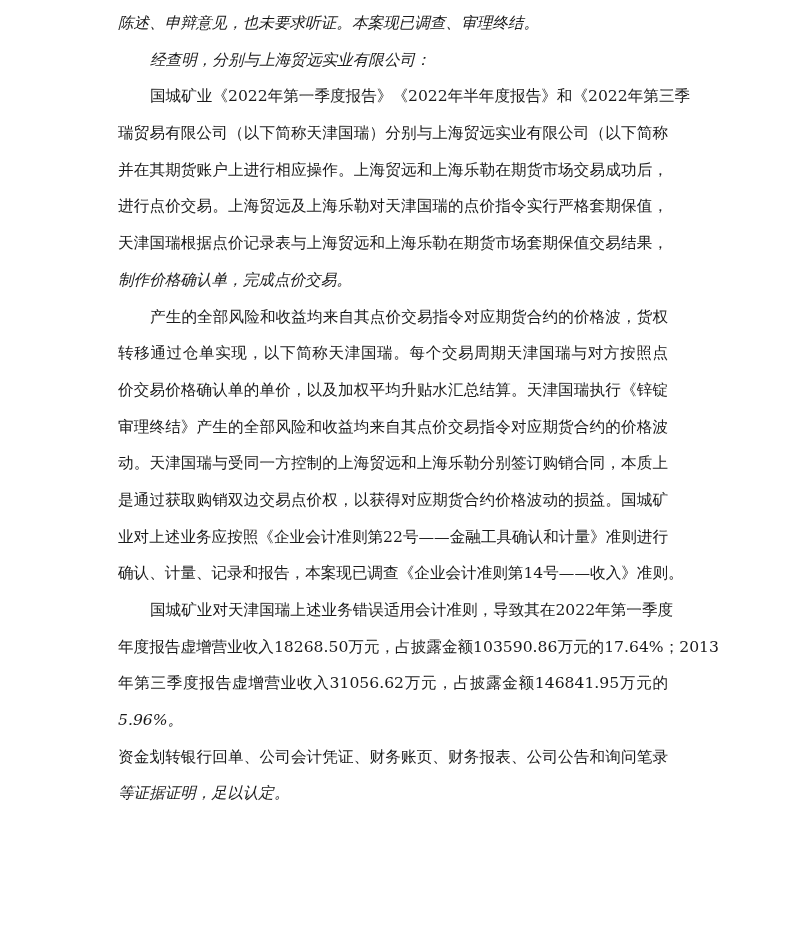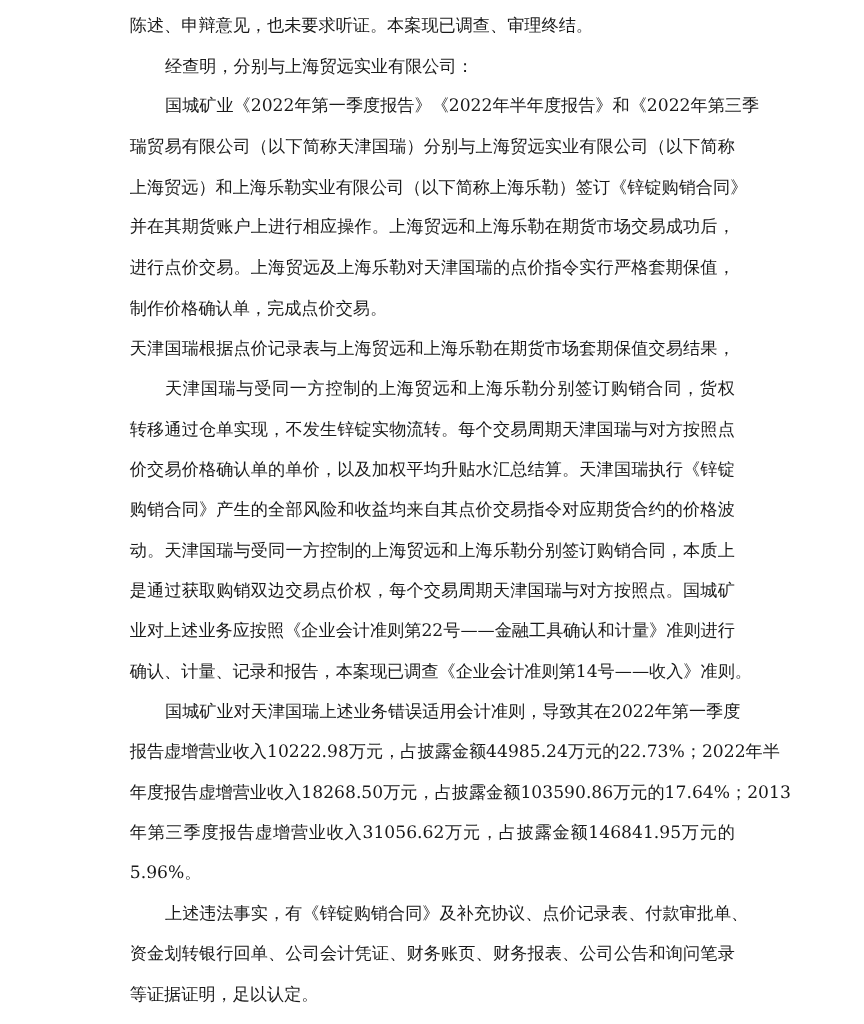"陈述、申辩意见，也未要求听证。本案现已调查、审理终结。" .line.last .txt { font-style: none -> italic }
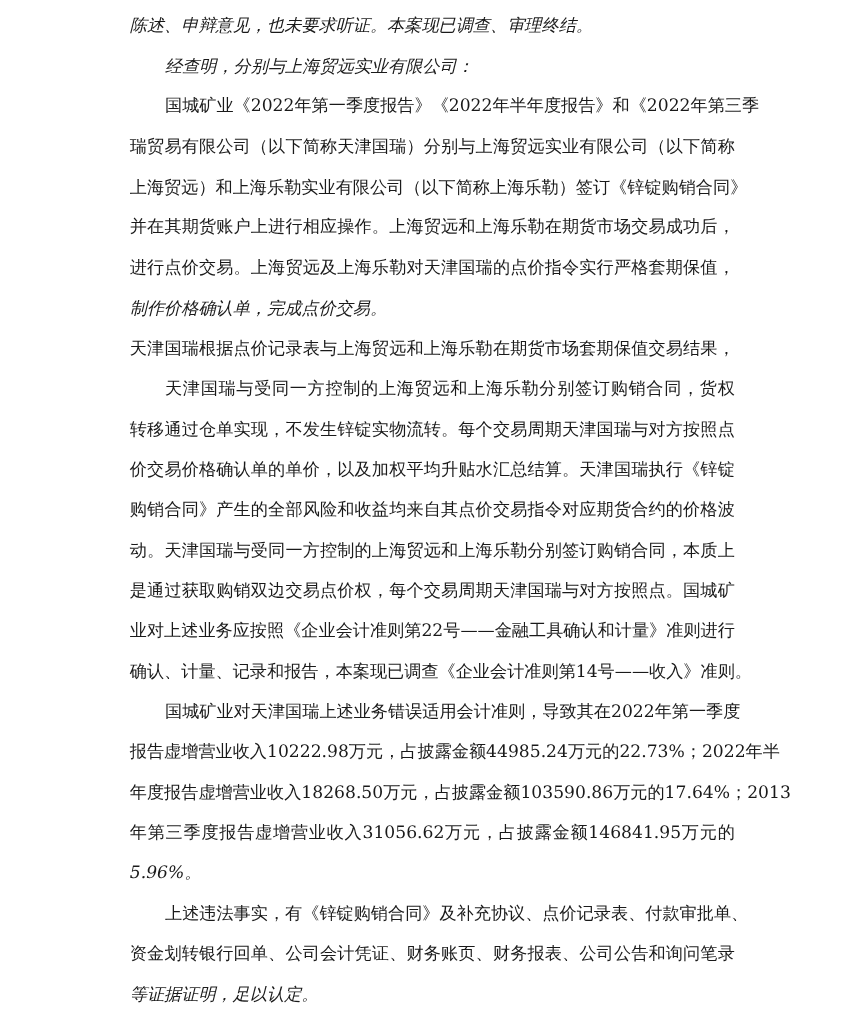"上海贸远）和上海乐勒实业有限公司（以下简称上海乐勒）签订《锌锭购销合同》" div.line { html: <div> <span>上海贸远）和上海乐勒实业有限公司（以下简称上海乐勒）签订《锌锭购销合同》</span> </div> -> none }
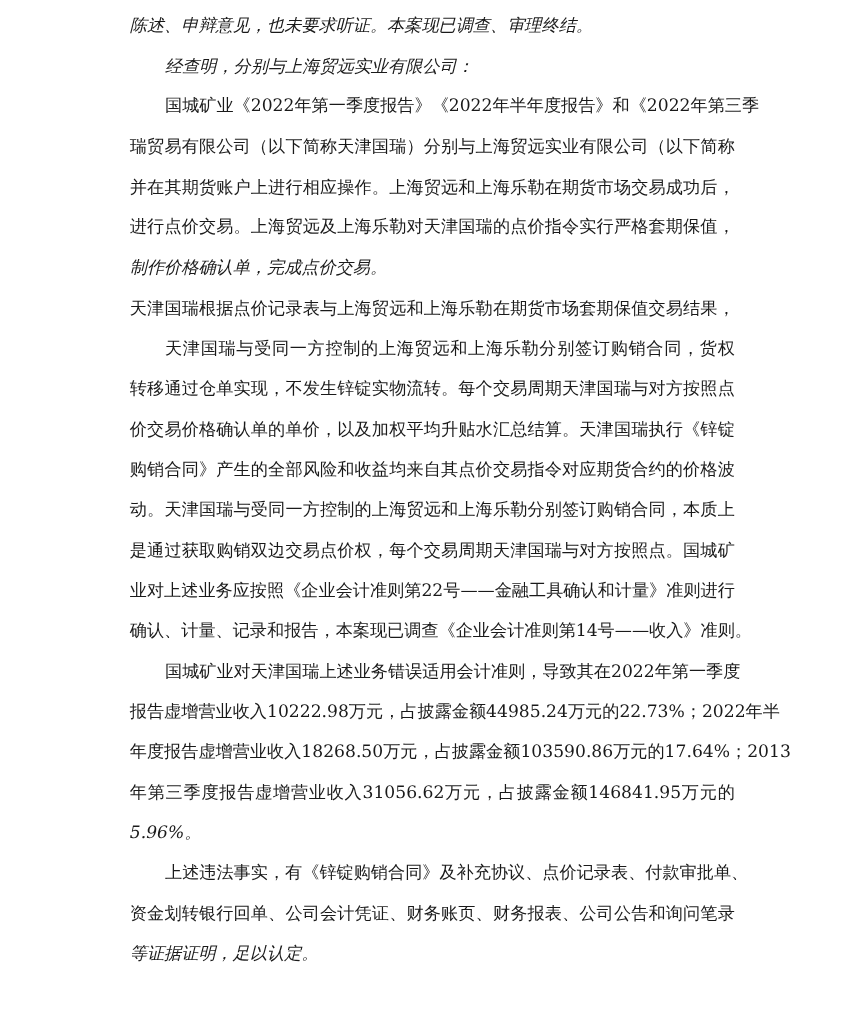"制作价格确认单，完成点价交易。" div.line { order: before "天津国瑞根据点价记录表与上海贸远和上海乐勒在期货市场套期保值交易结果，" -> after "天津国瑞根据点价记录表与上海贸远和上海乐勒在期货市场套期保值交易结果，" }
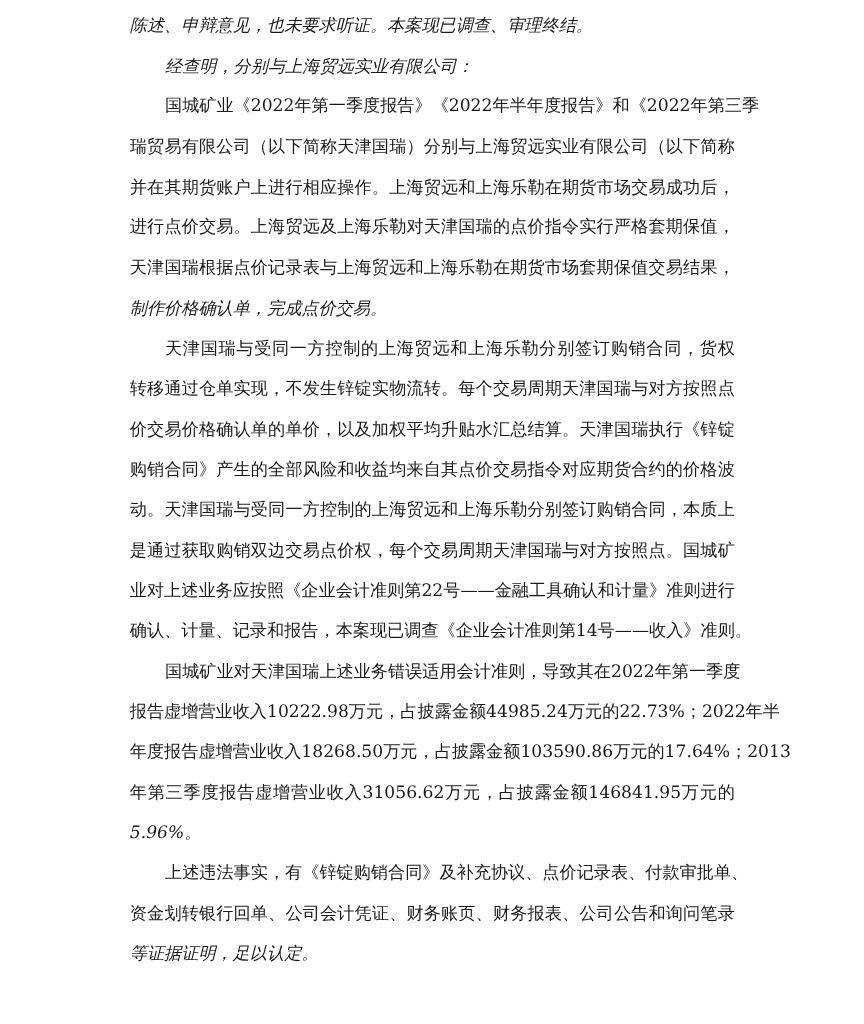"天津国瑞与受同一方控制的上海贸远和上海乐勒分别签订购销合同，货权" span.txt { text: 天津国瑞与受同一方控制的上海贸远和上海乐勒分别签订购销合同 -> 产生的全部风险和收益均来自其点价交易指令对应期货合约的价格波 }
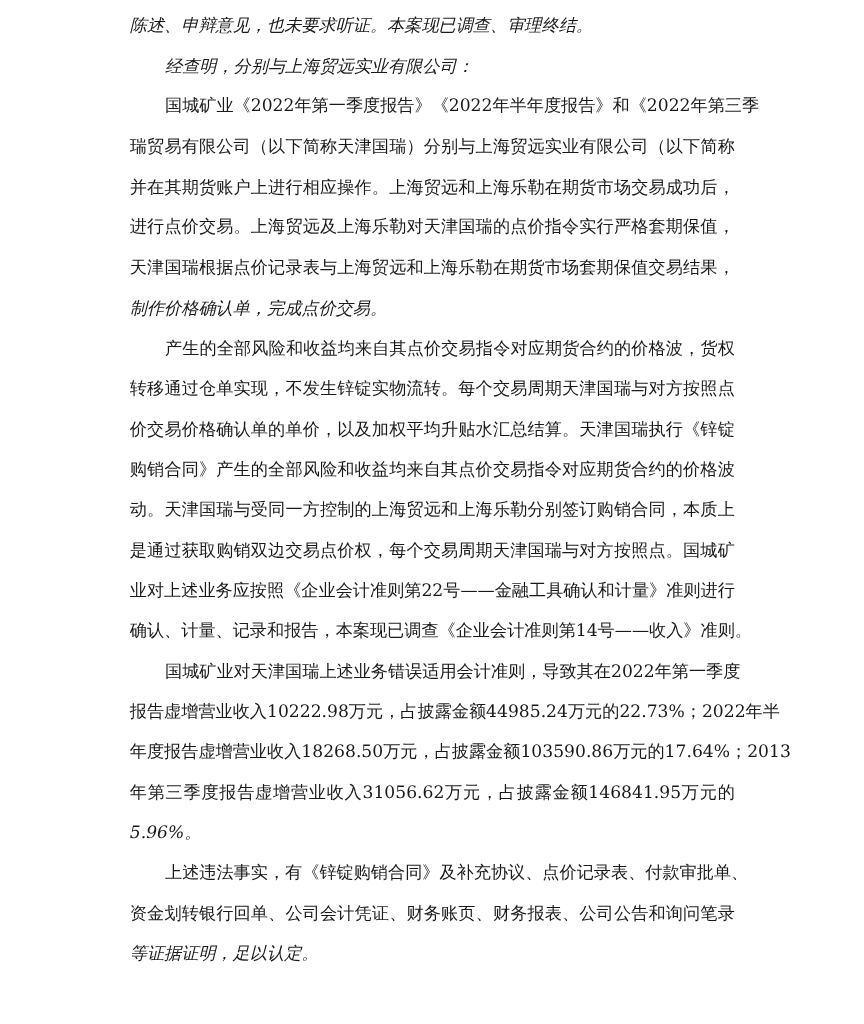"转移通过仓单实现，不发生锌锭实物流转。每个交易周期天津国瑞与对方按照点" span.txt { text: 不发生锌锭实物流转 -> 以下简称天津国瑞 }
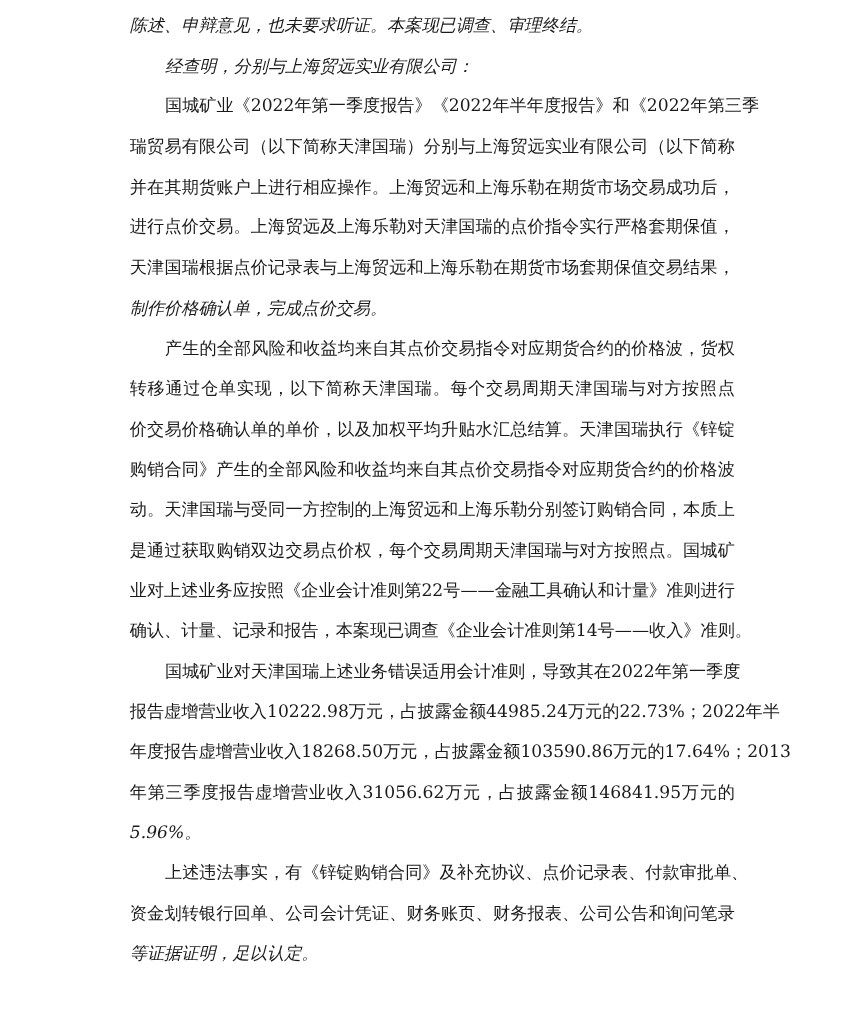"购销合同》产生的全部风险和收益均来自其点价交易指令对应期货合约的价格波" span.txt { text: 购销合同 -> 审理终结 }
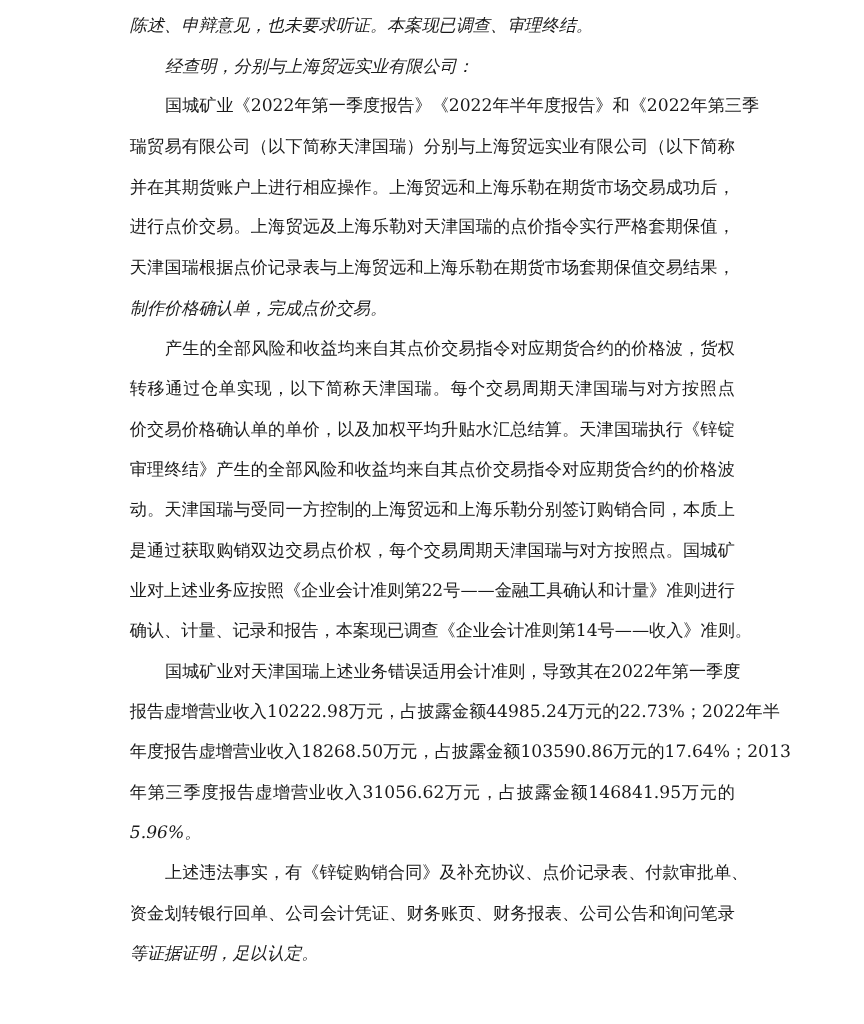"是通过获取购销双边交易点价权，每个交易周期天津国瑞与对方按照点。国城矿" span.txt { text: 每个交易周期天津国瑞与对方按照点 -> 以获得对应期货合约价格波动的损益 }
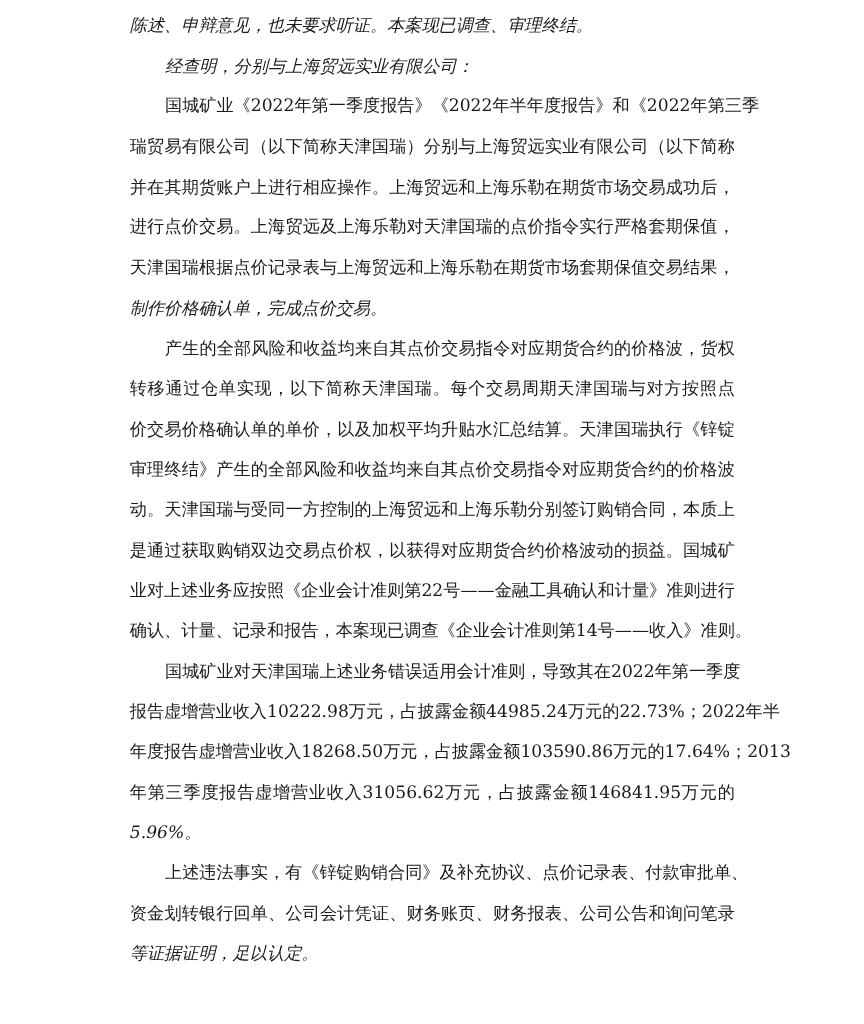"报告虚增营业收入10222.98万元，占披露金额44985.24万元的22.73" div.line { html: <div> <span>报告虚增营业收入10222.98万元，占披露金额44985.24万元的22.73%；2022年半</span> </div> -> none }
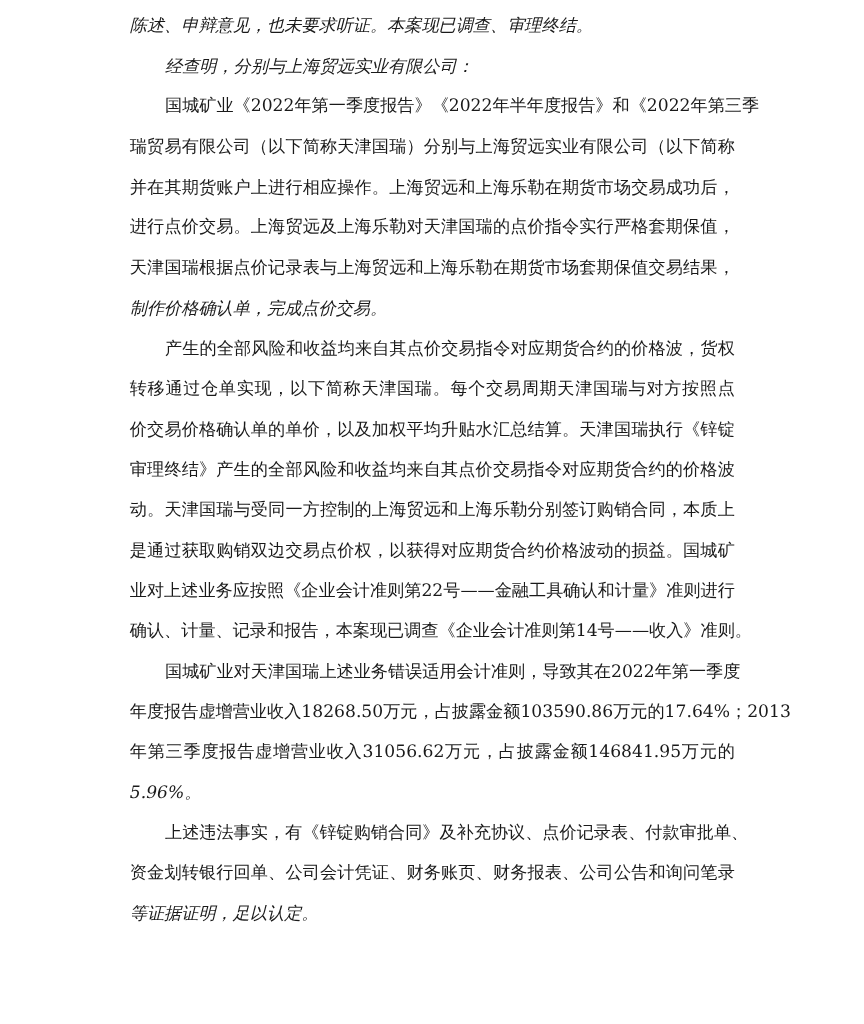"上述违法事实，有《锌锭购销合同》及补充协议、点价记录表、付款审批单、" div.line { html: <div> <span>上述违法事实，有《锌锭购销合同》及补充协议、点价记录表、付款审批单、</span> </div> -> none }
